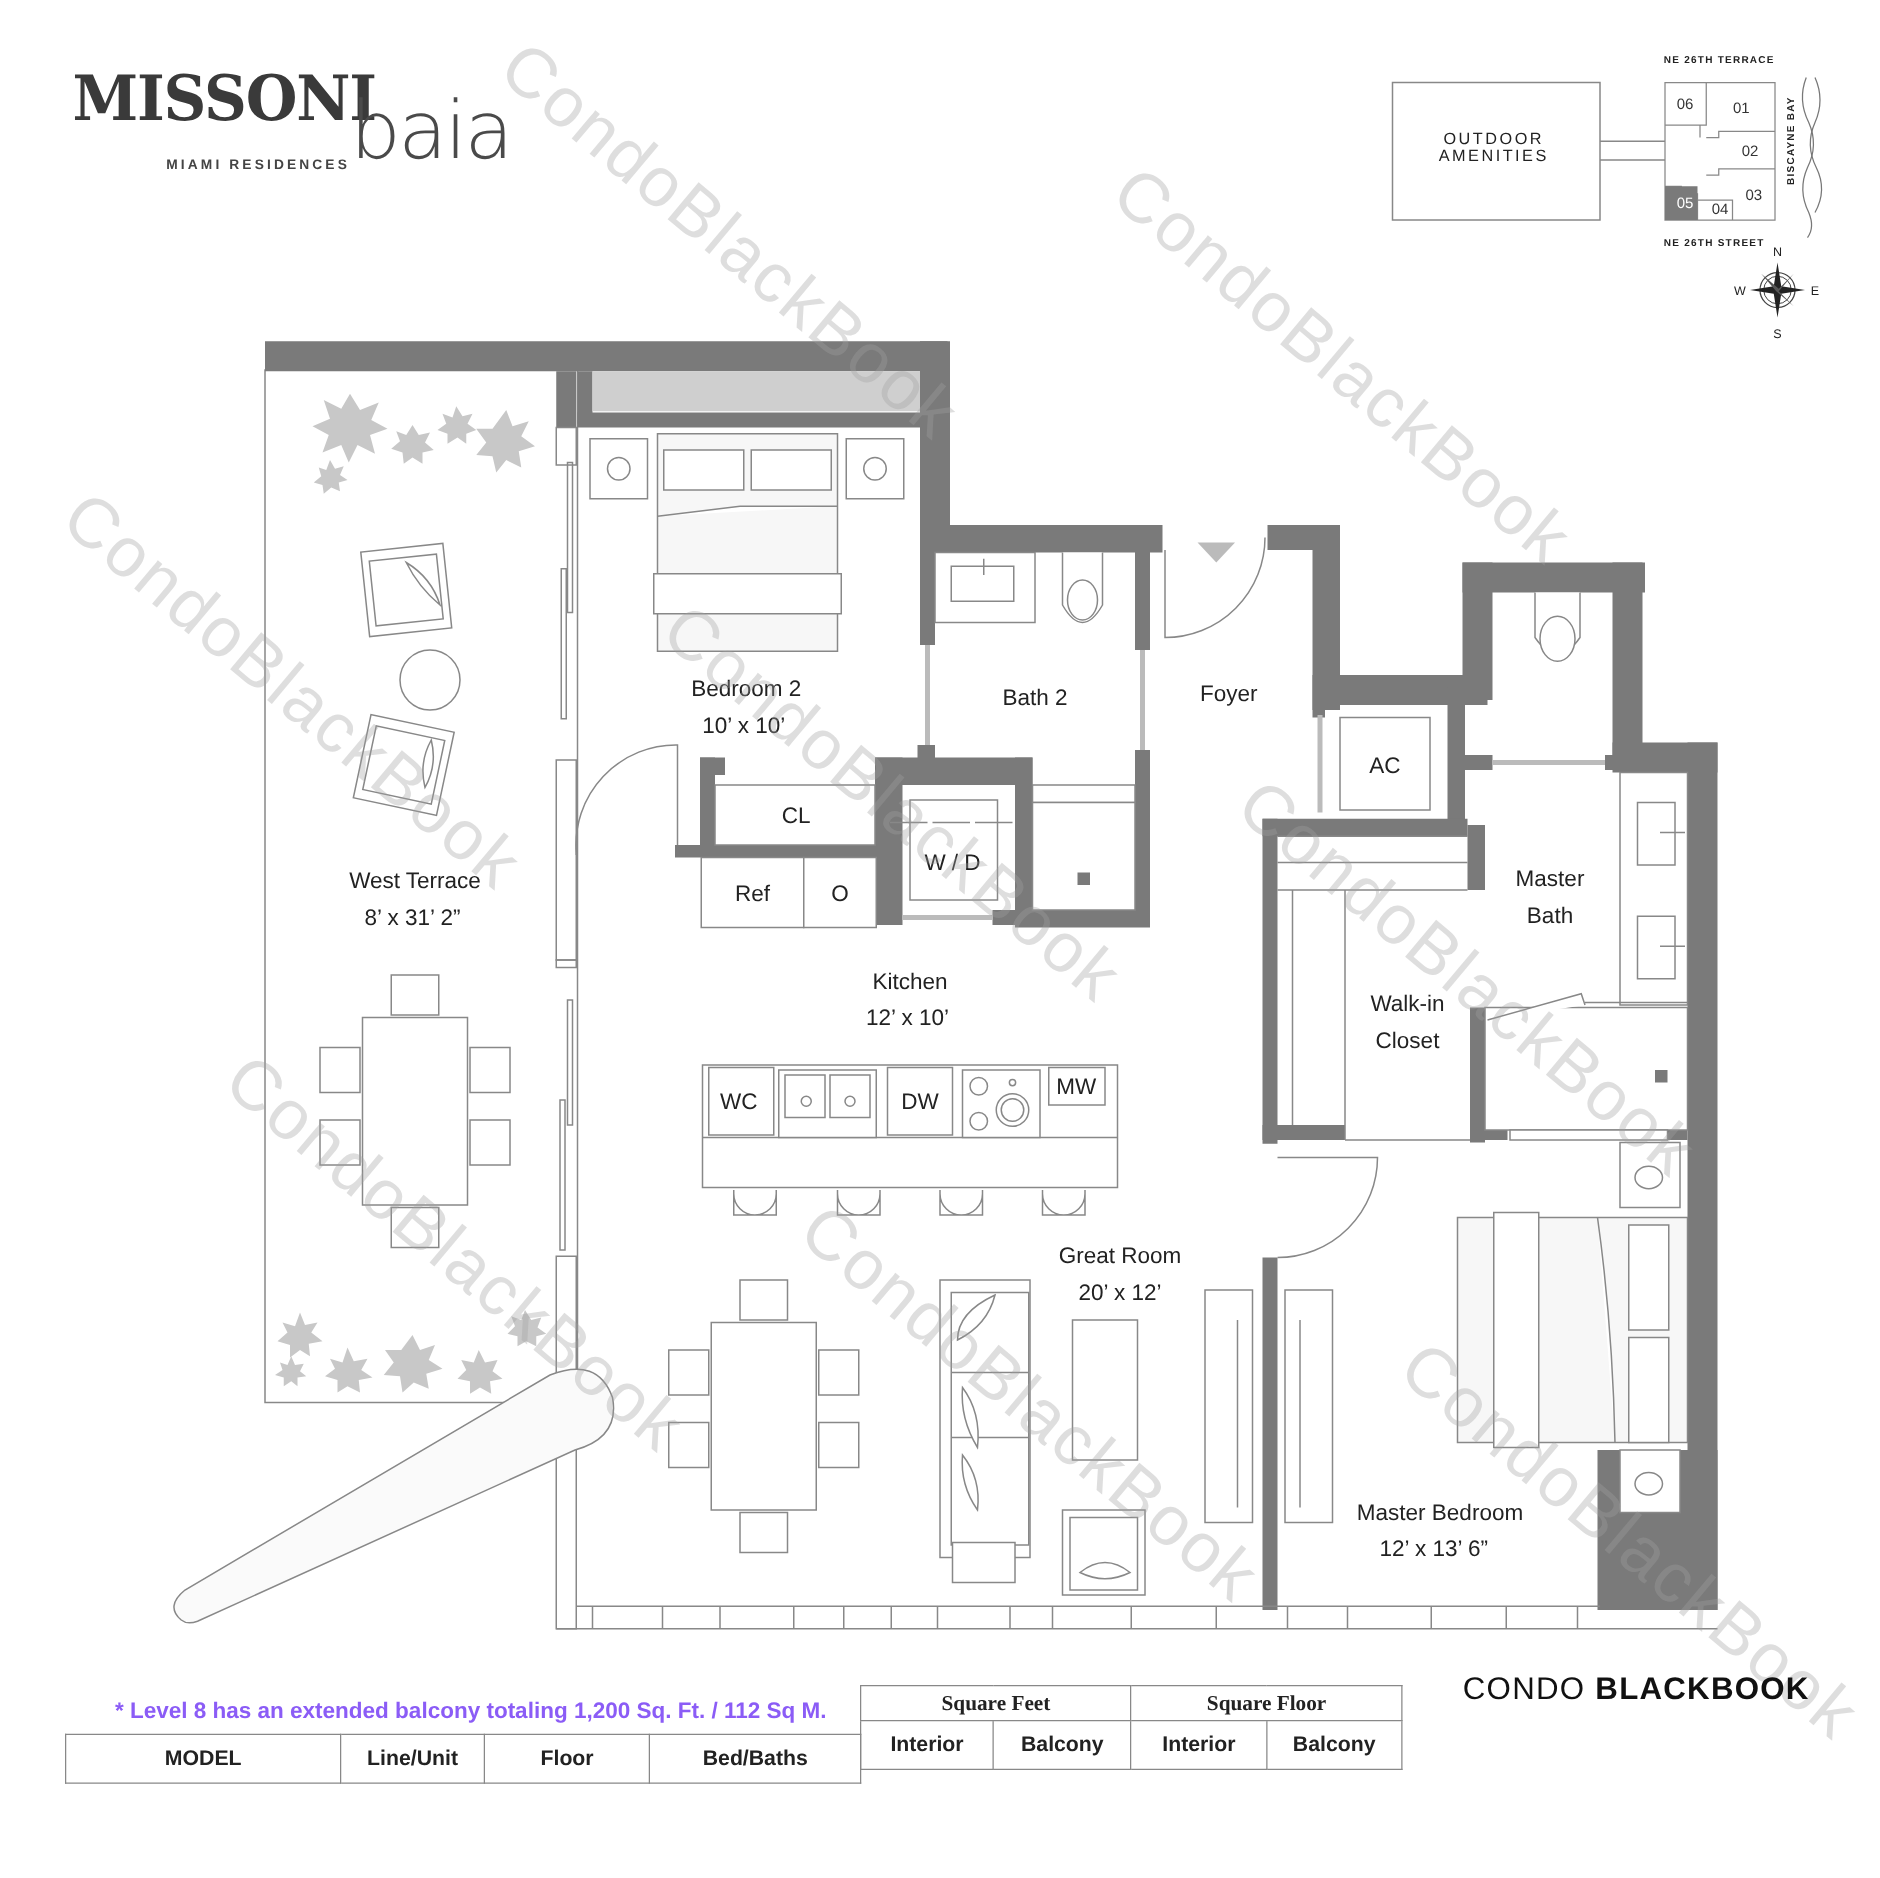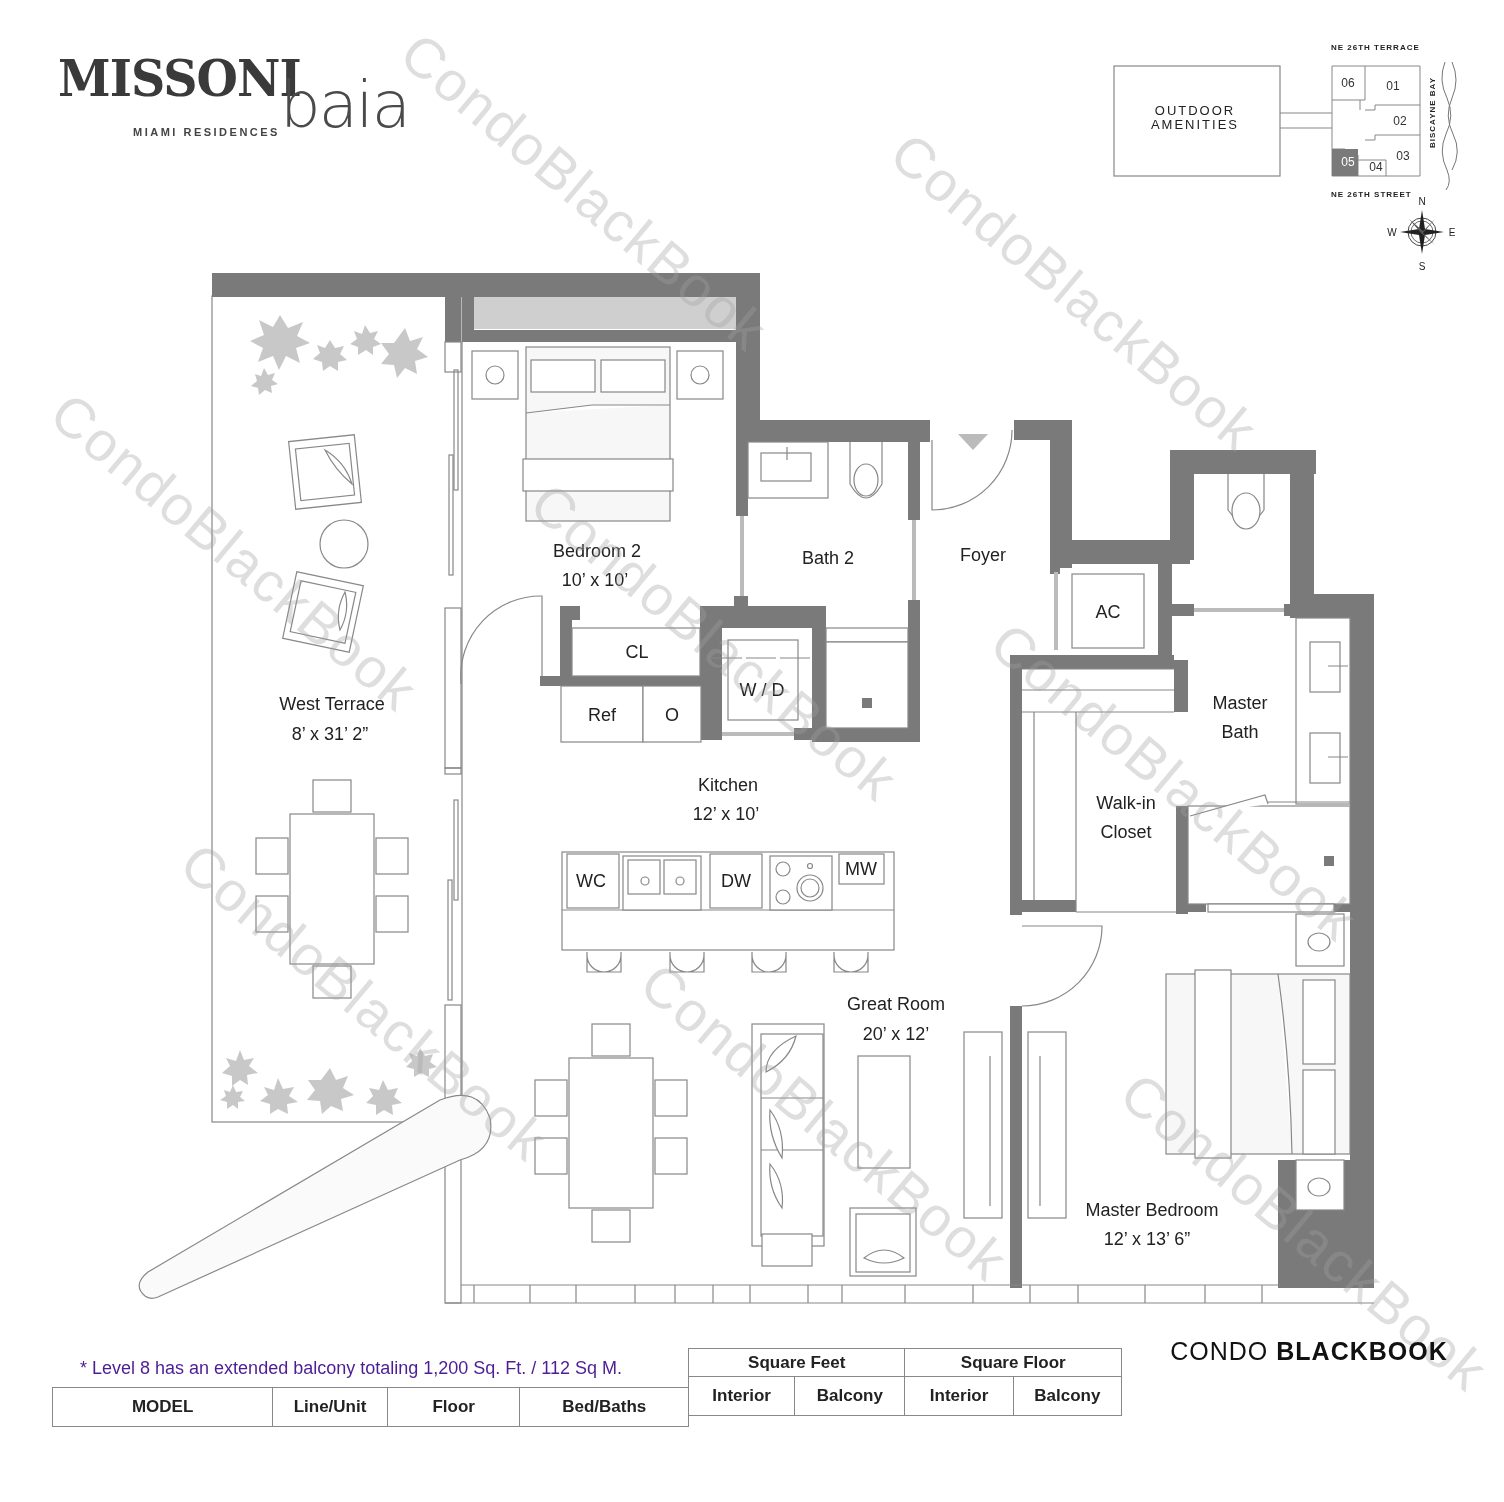"* Level 8 has an" .note { color: #4c1d95 -> #8b5cf6; font-weight: none -> bold; left: 80px -> 92px }
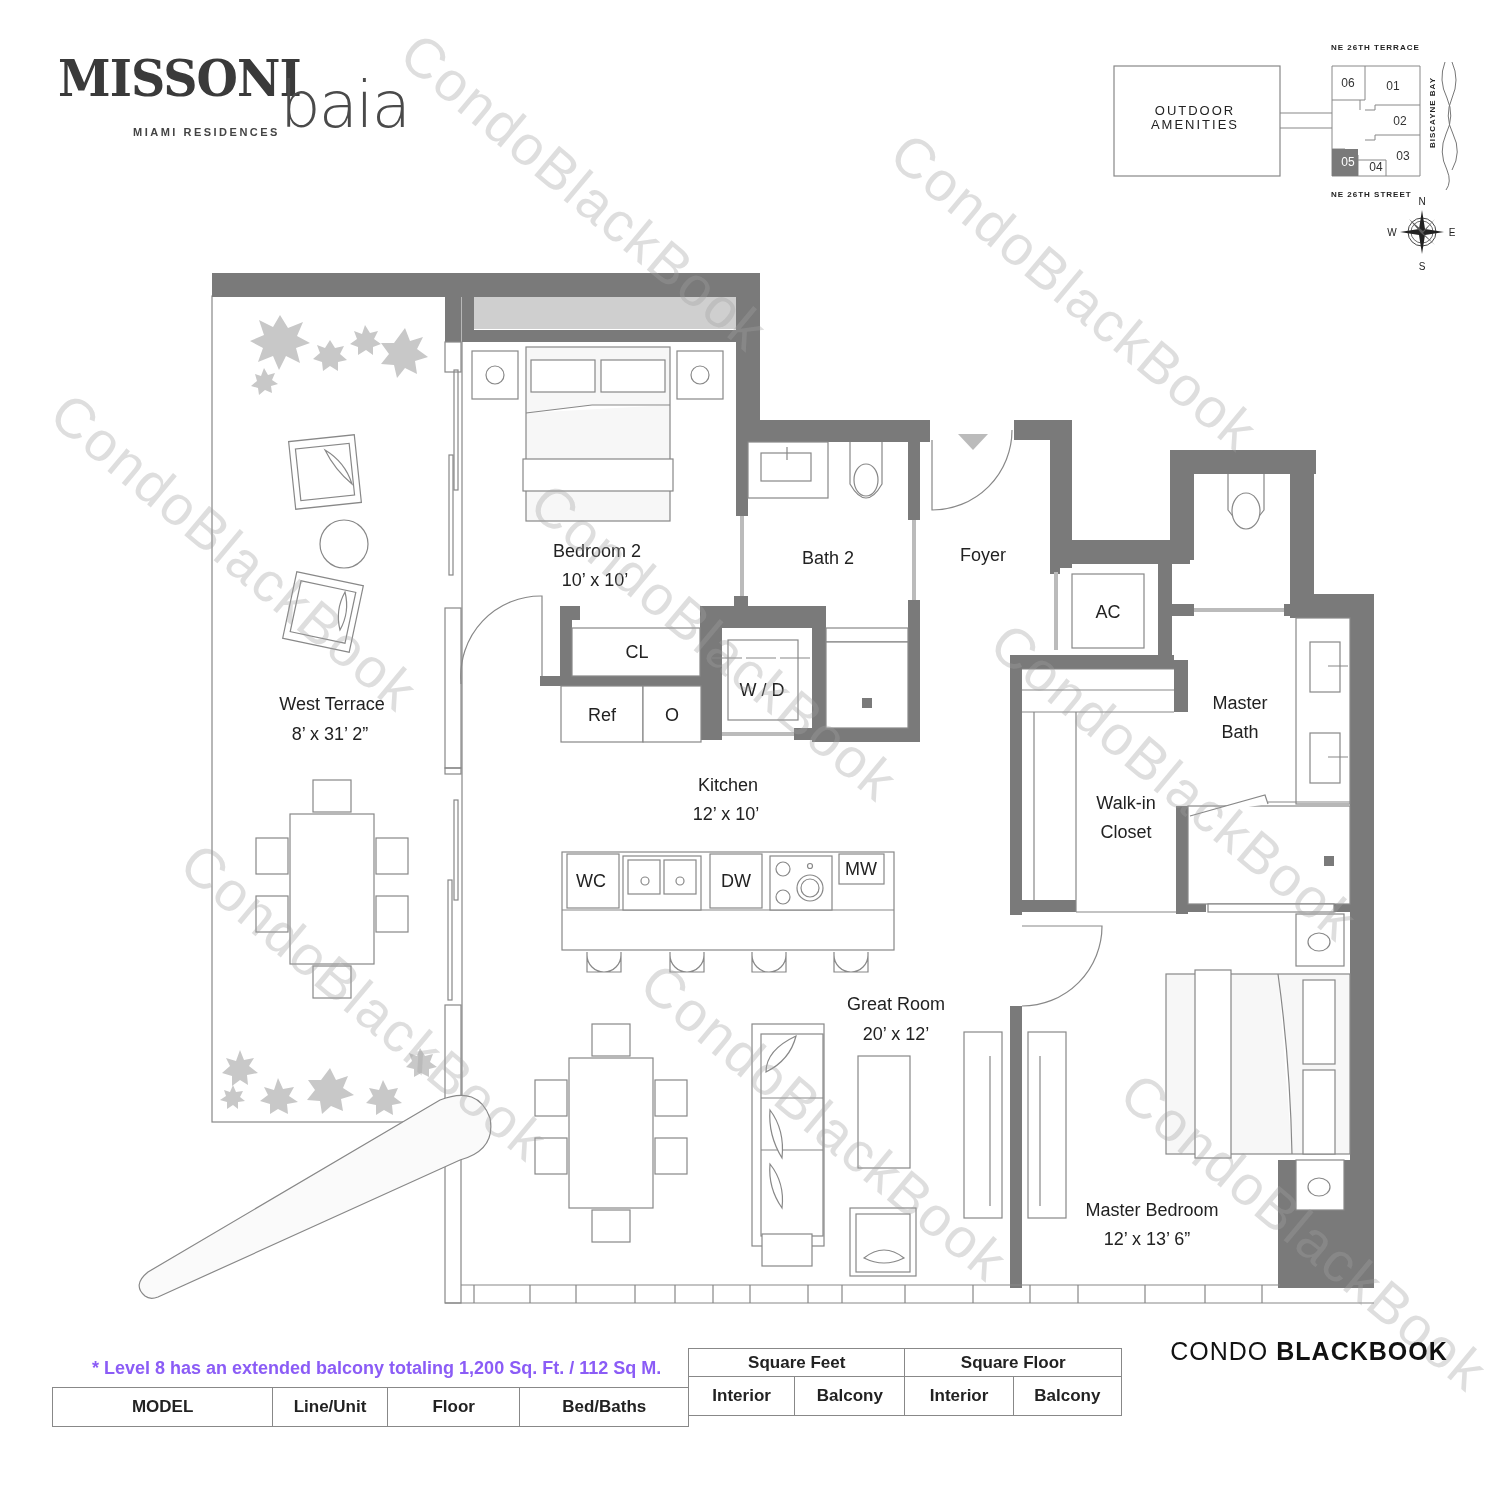"Square Feet" tr.hdr { font-family: none -> Liberation Serif, serif }
